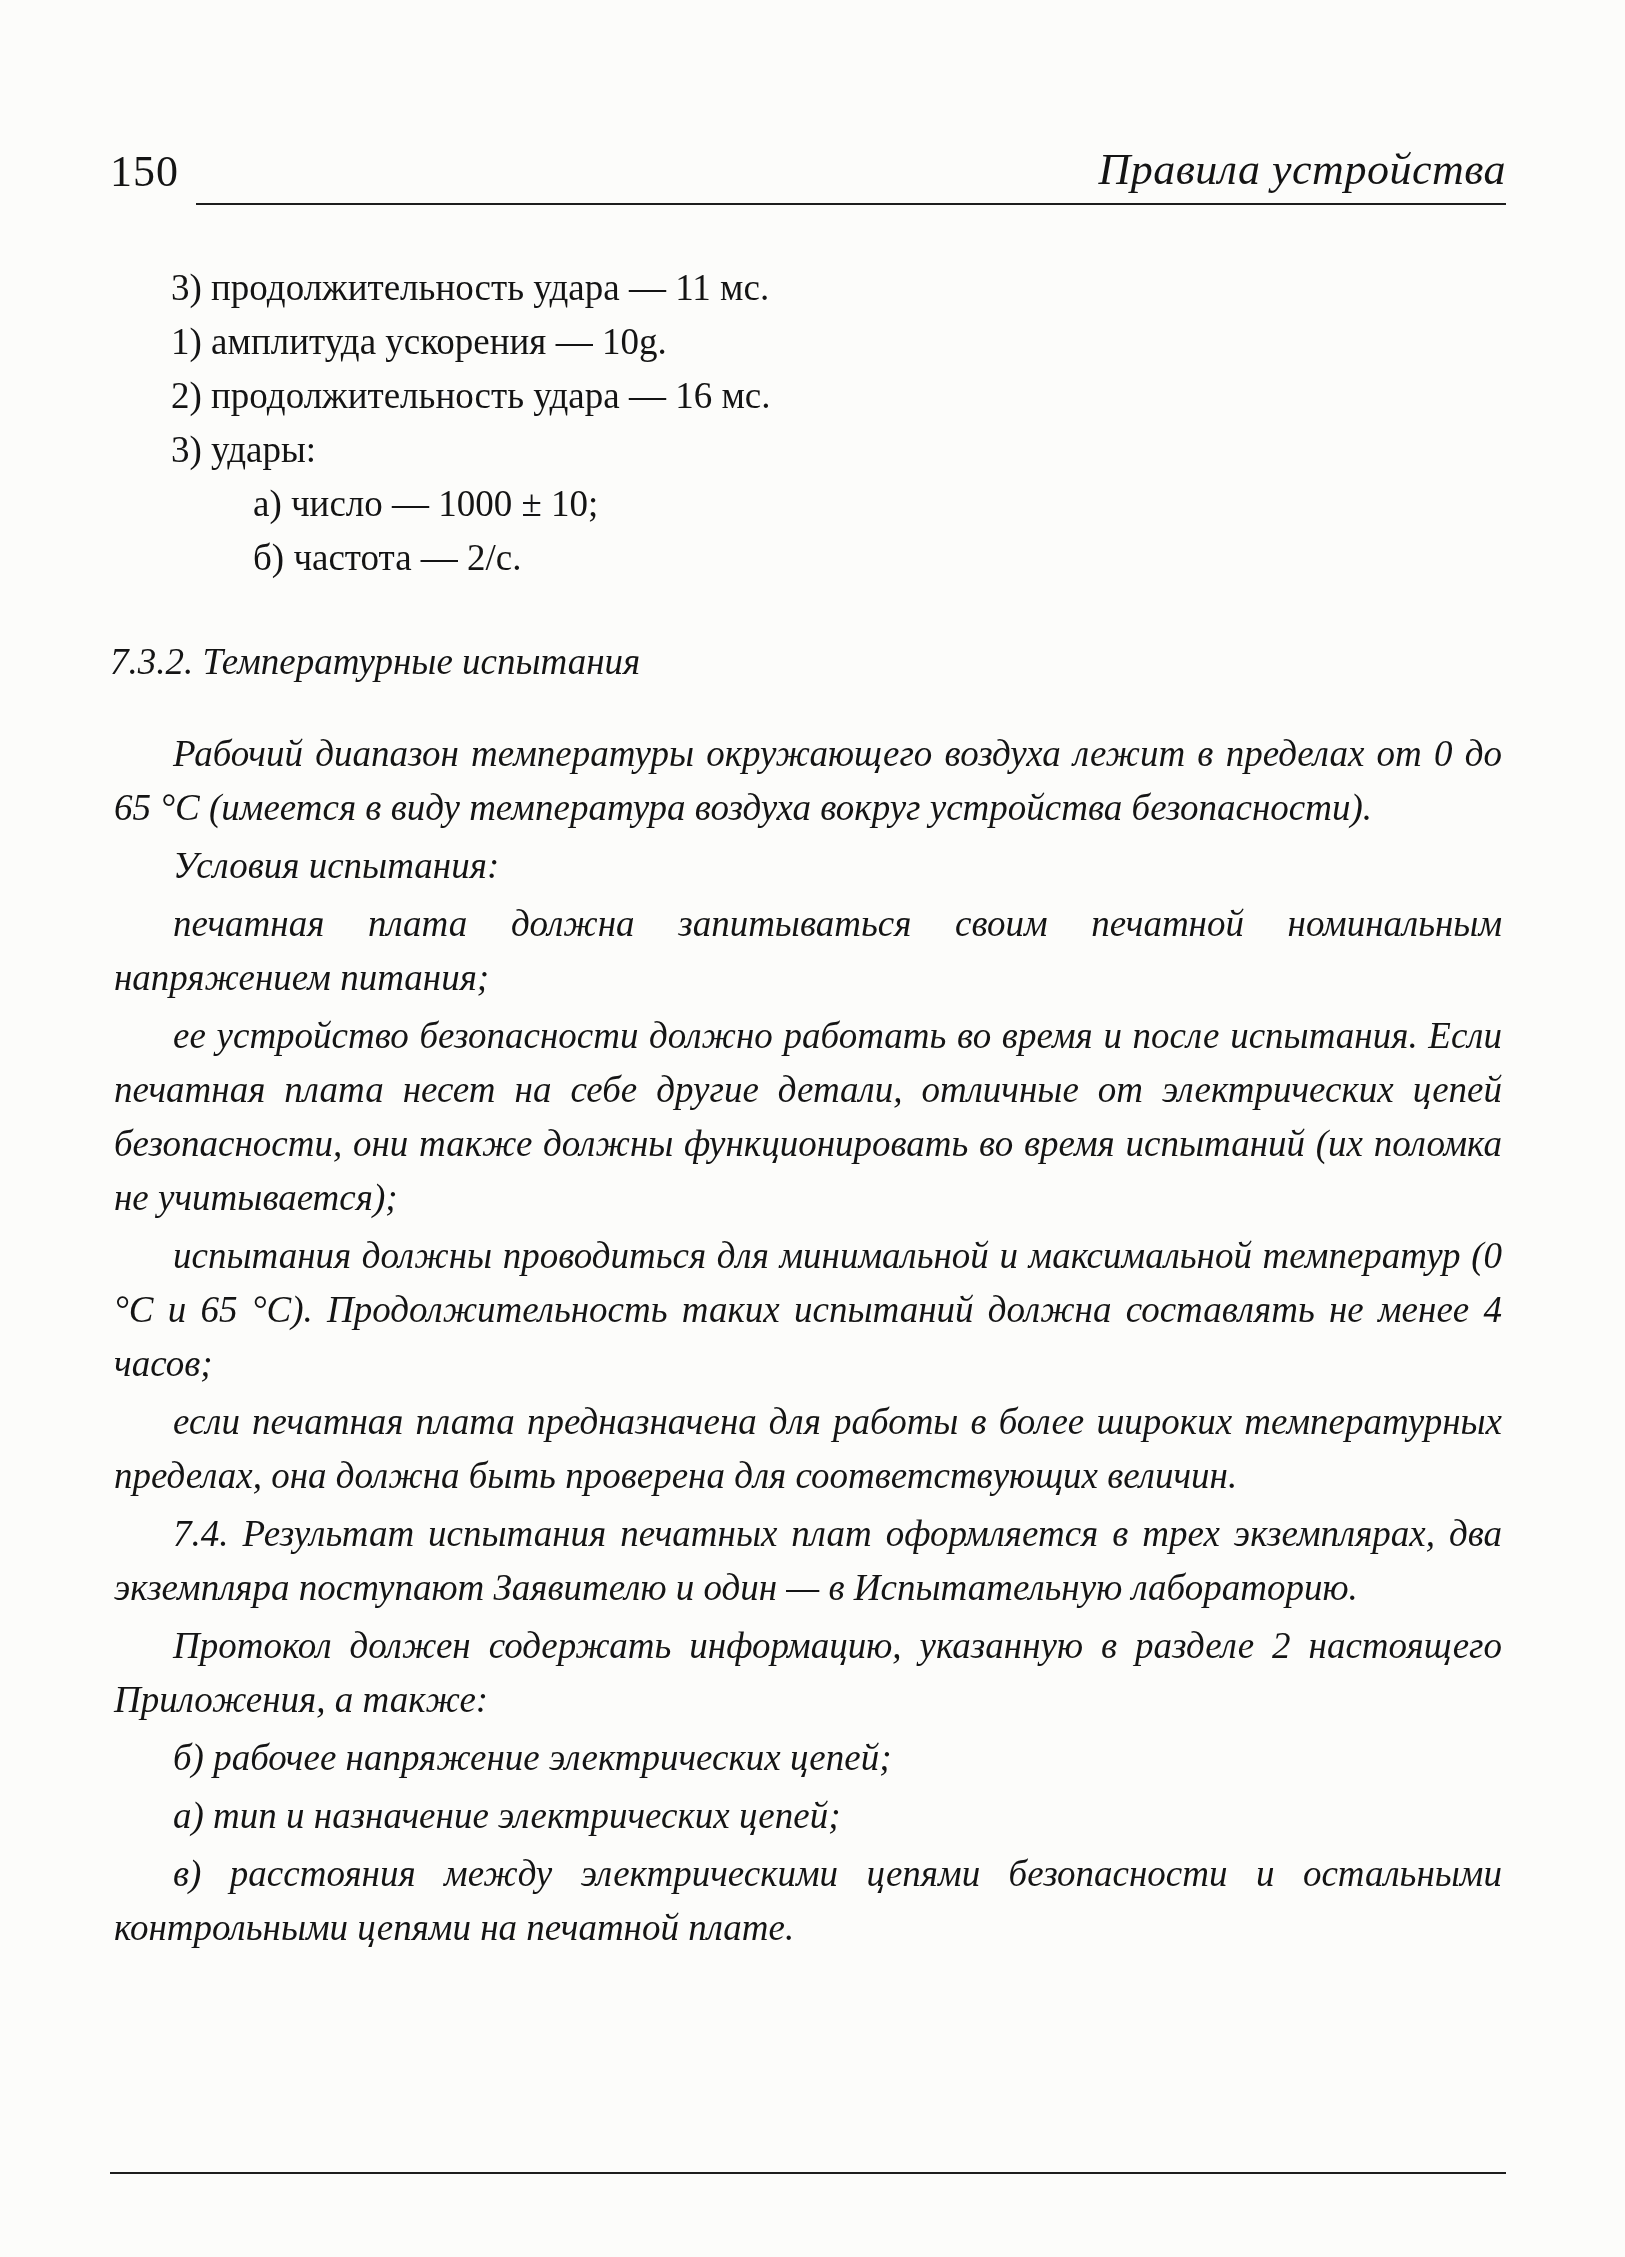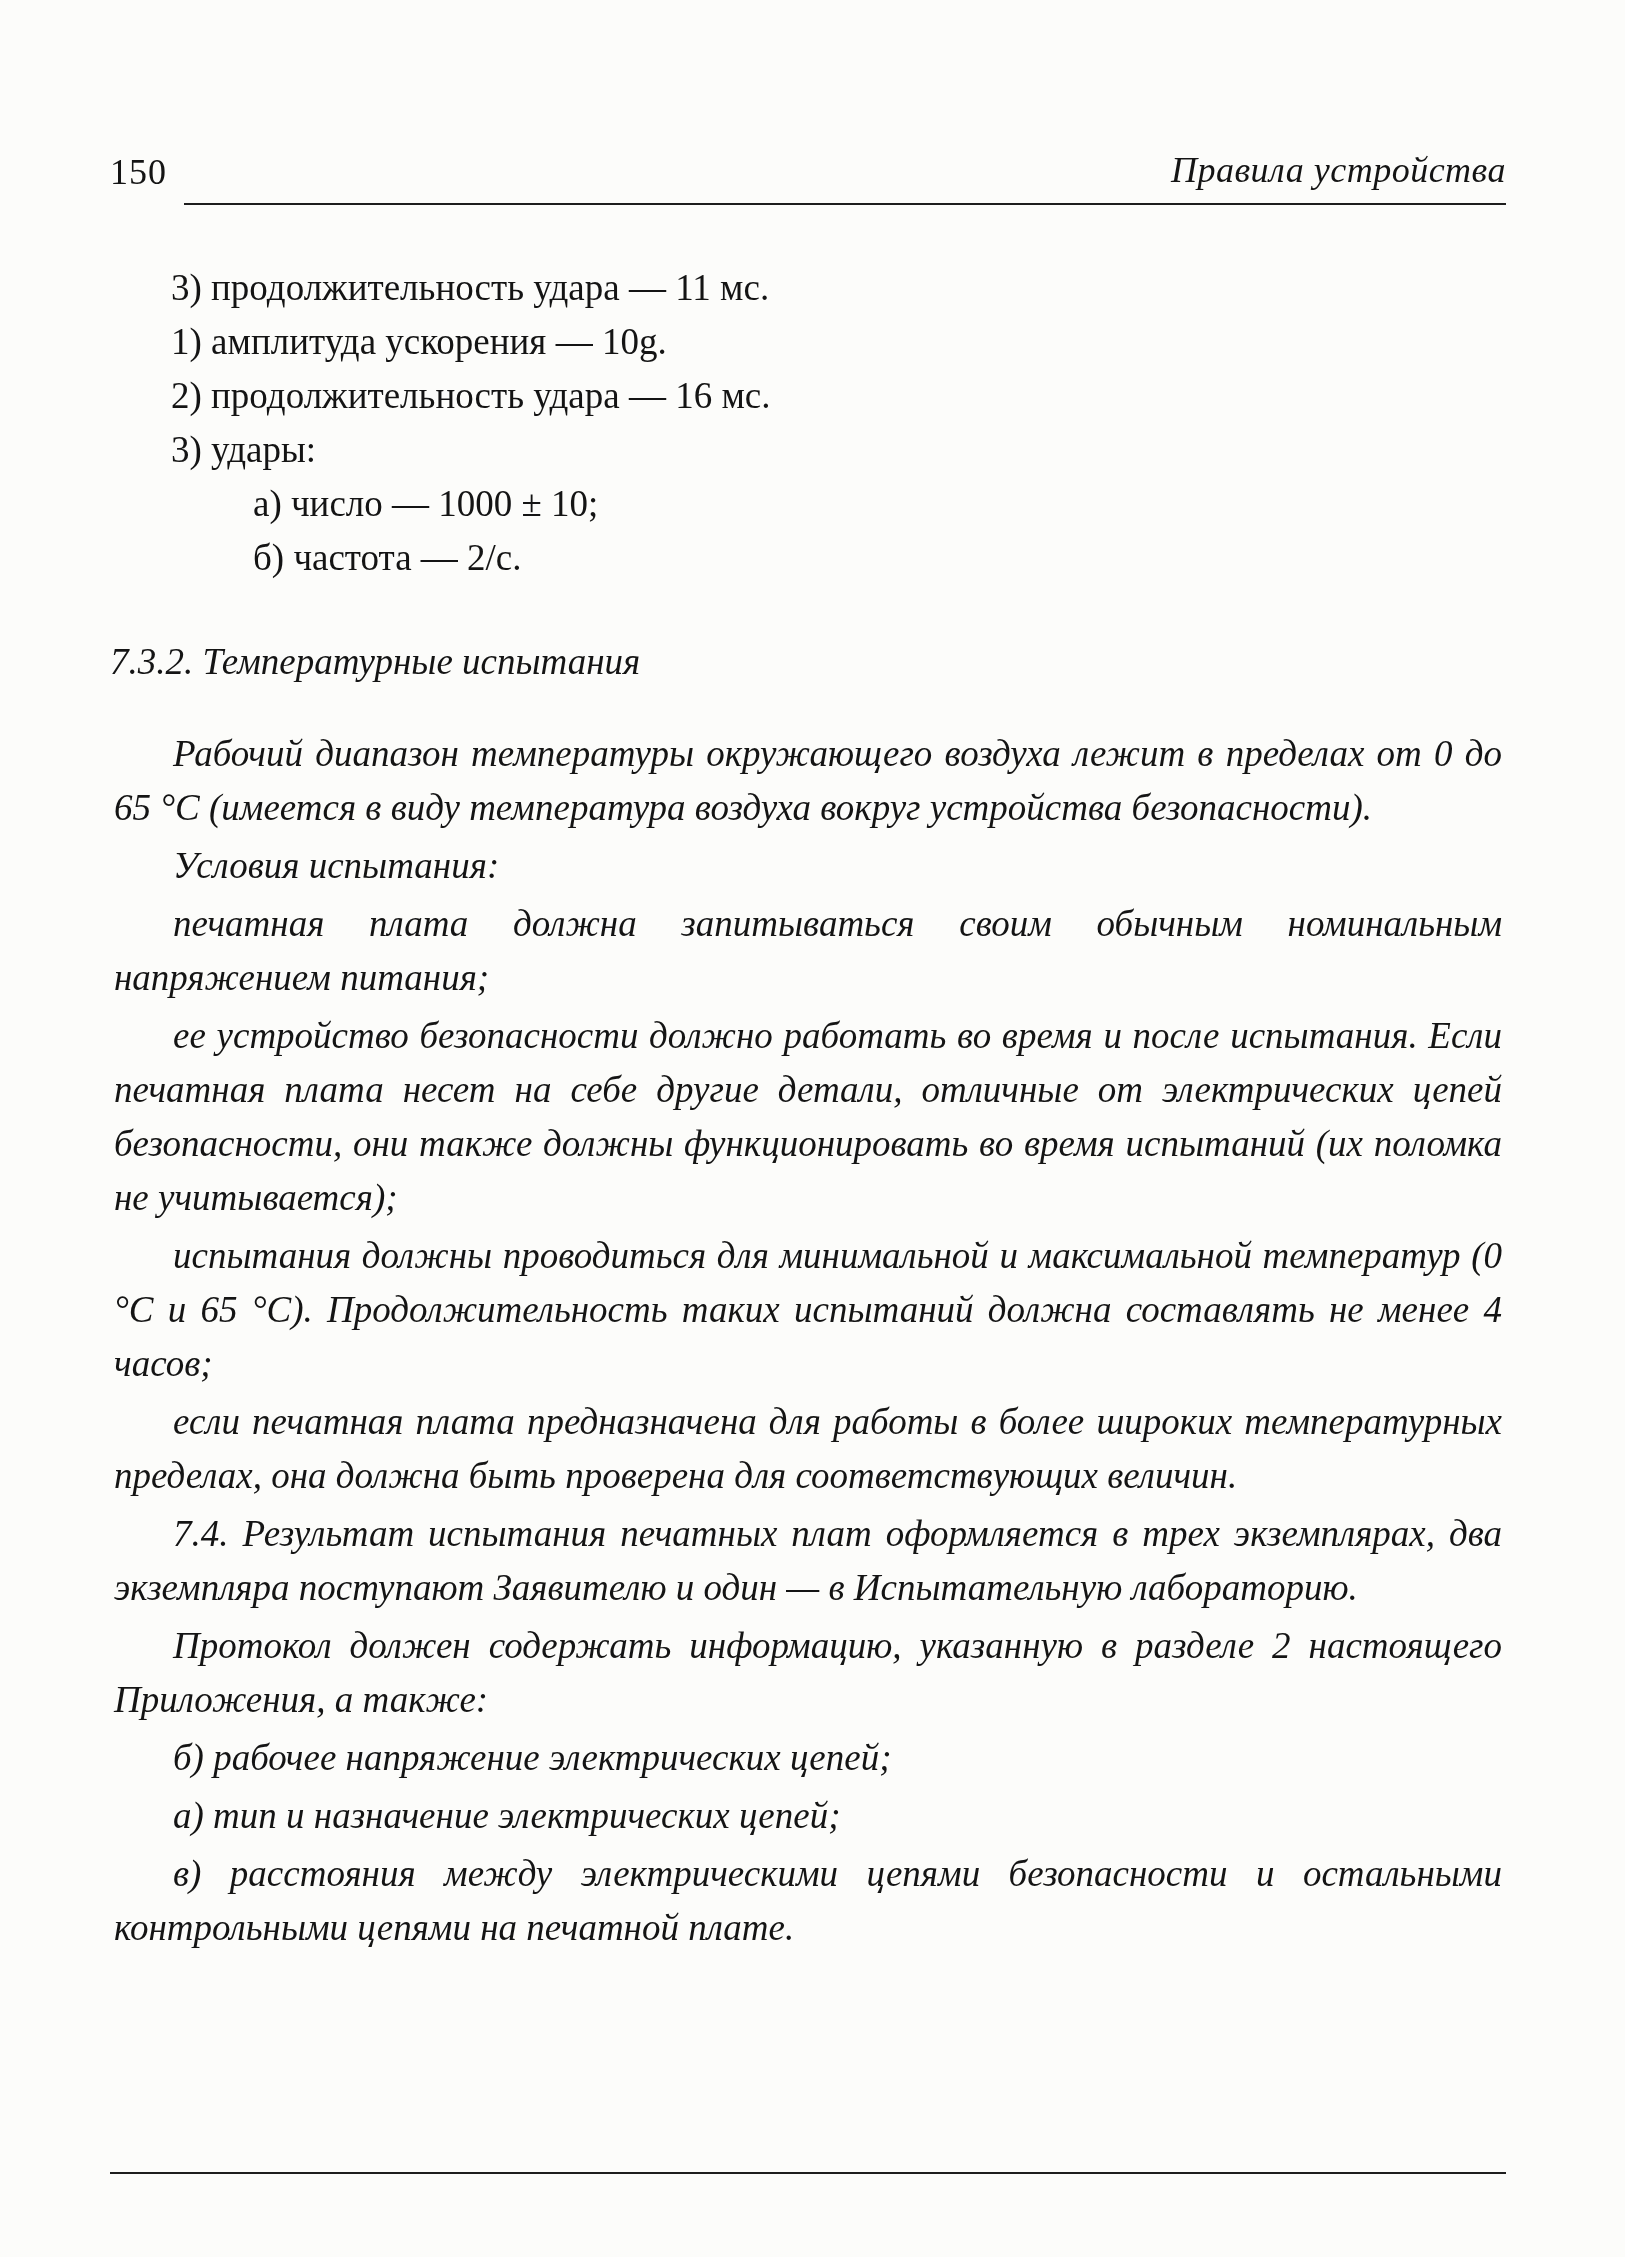"150" .page-header { font-size: 36px -> 44px }
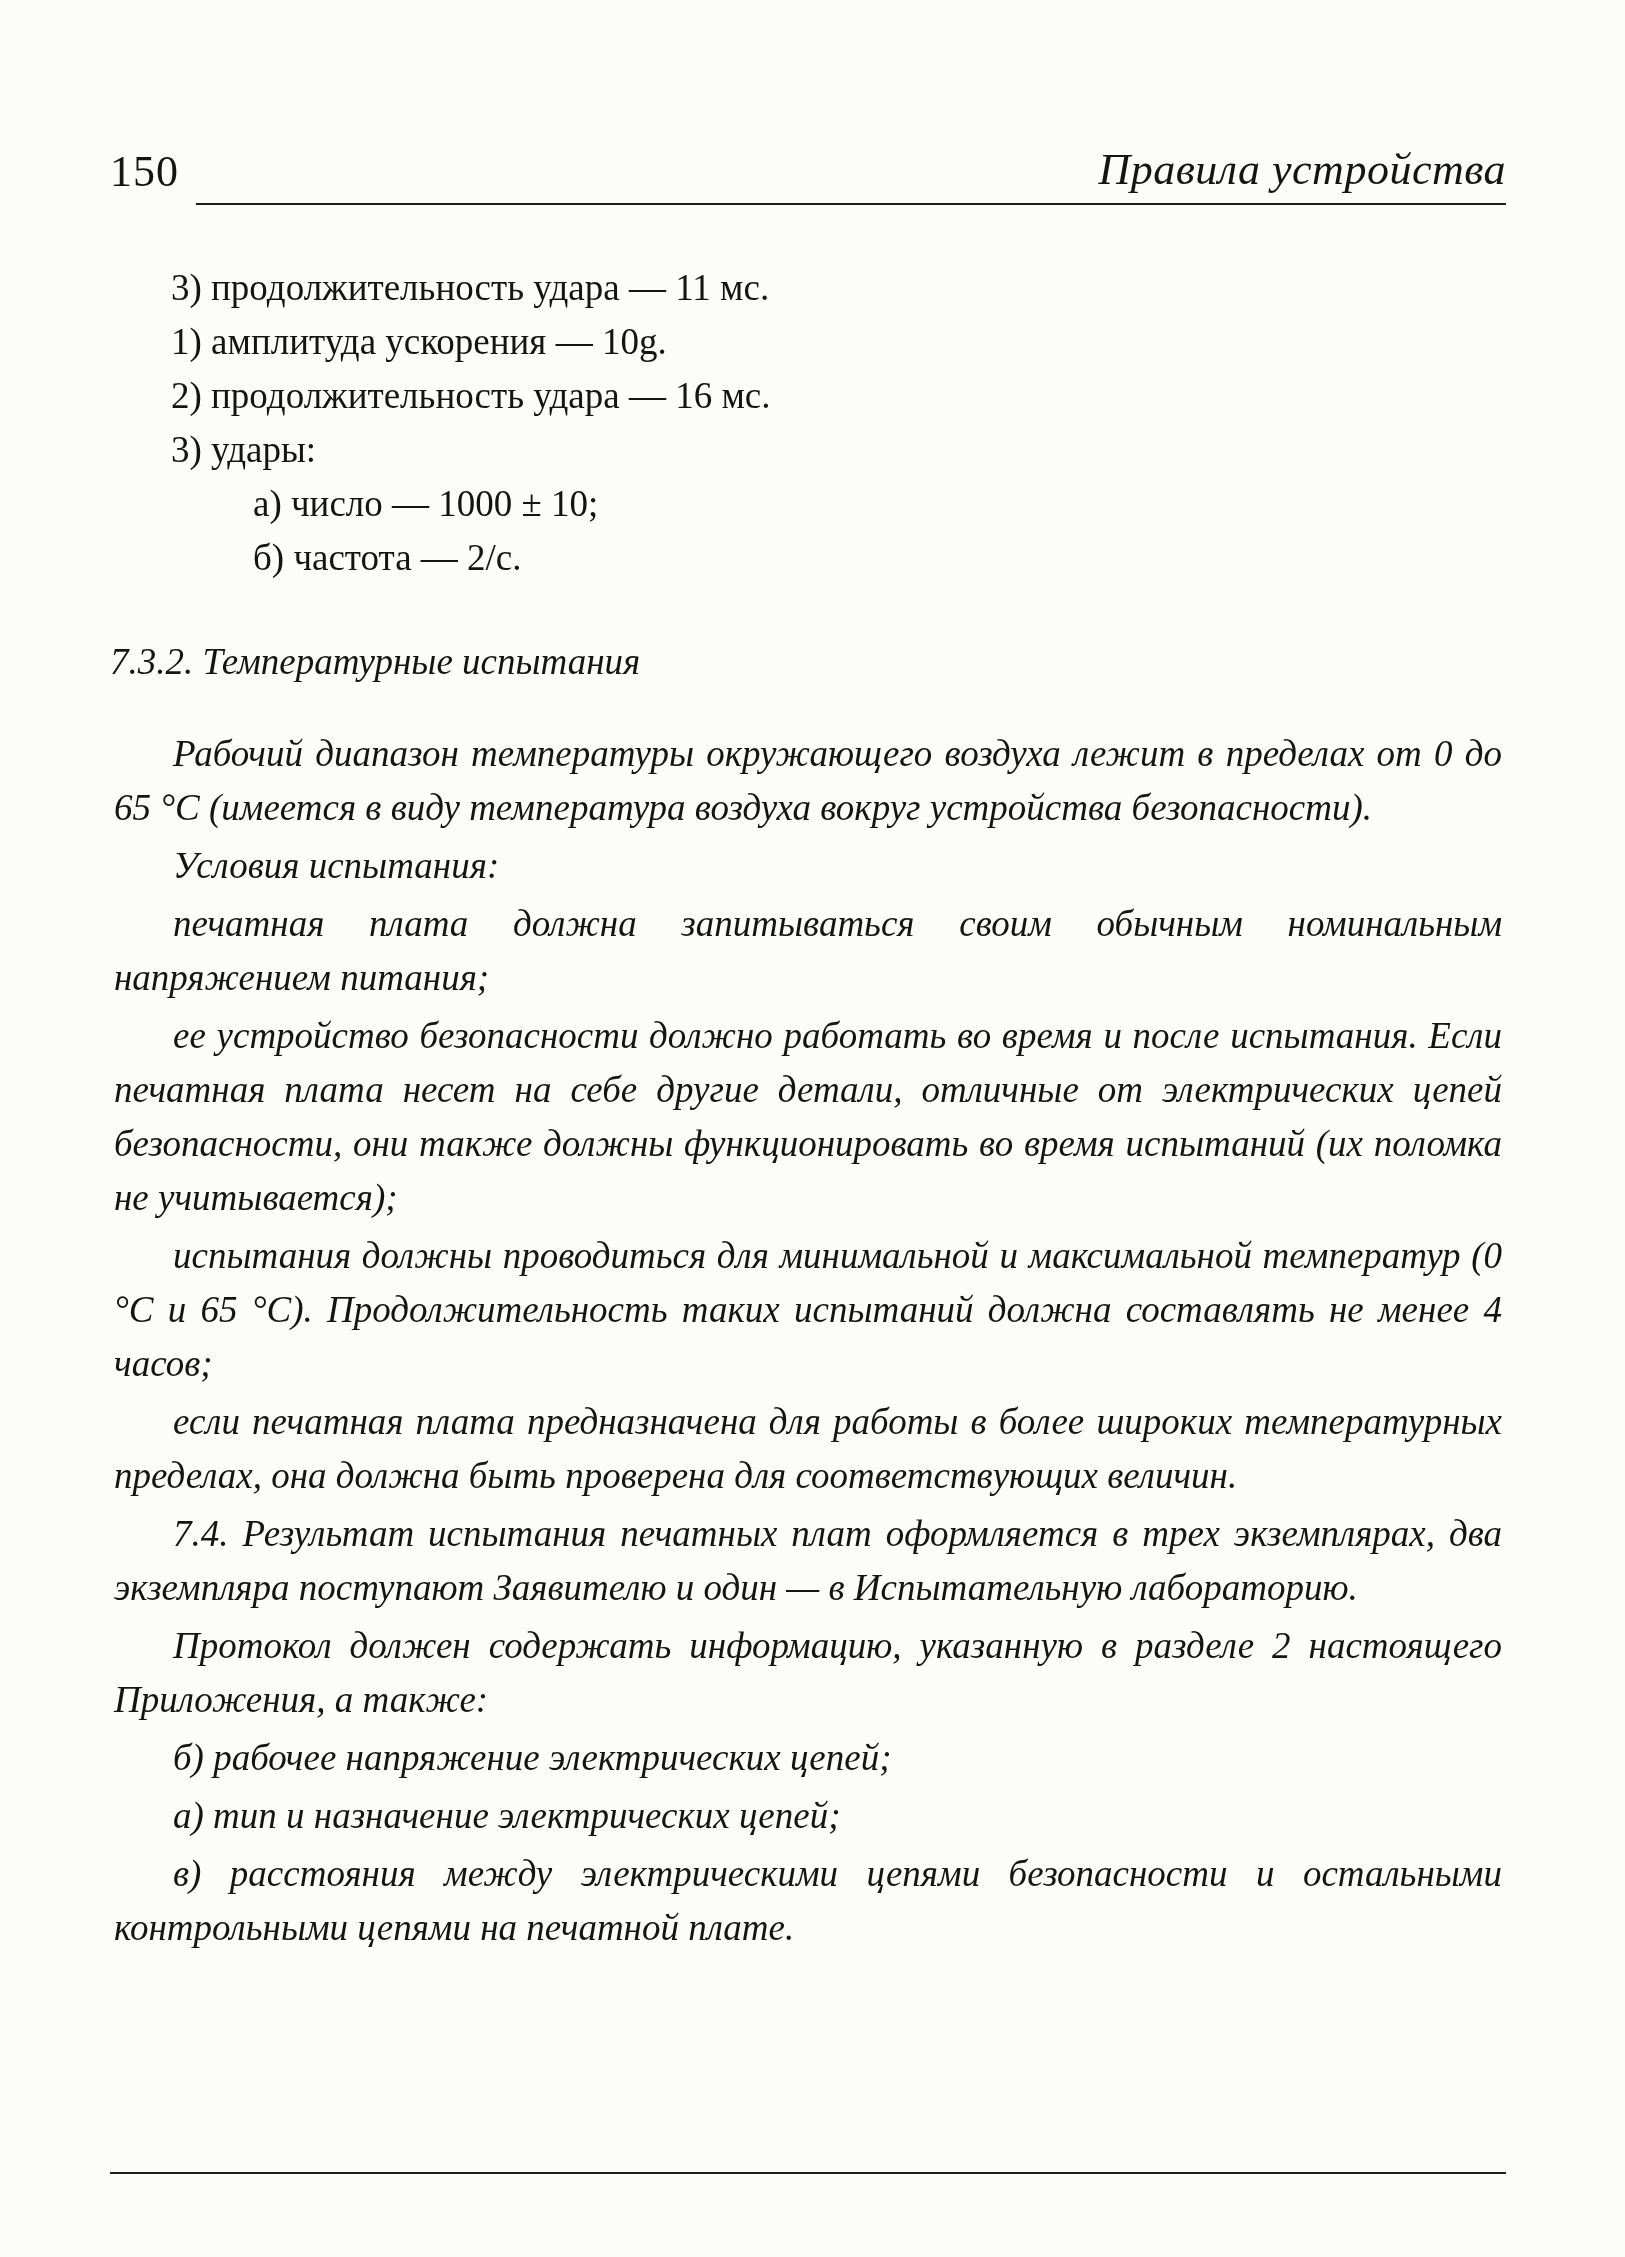"печатная плата должна запитываться своим" p.para { text: обычным -> печатной }
